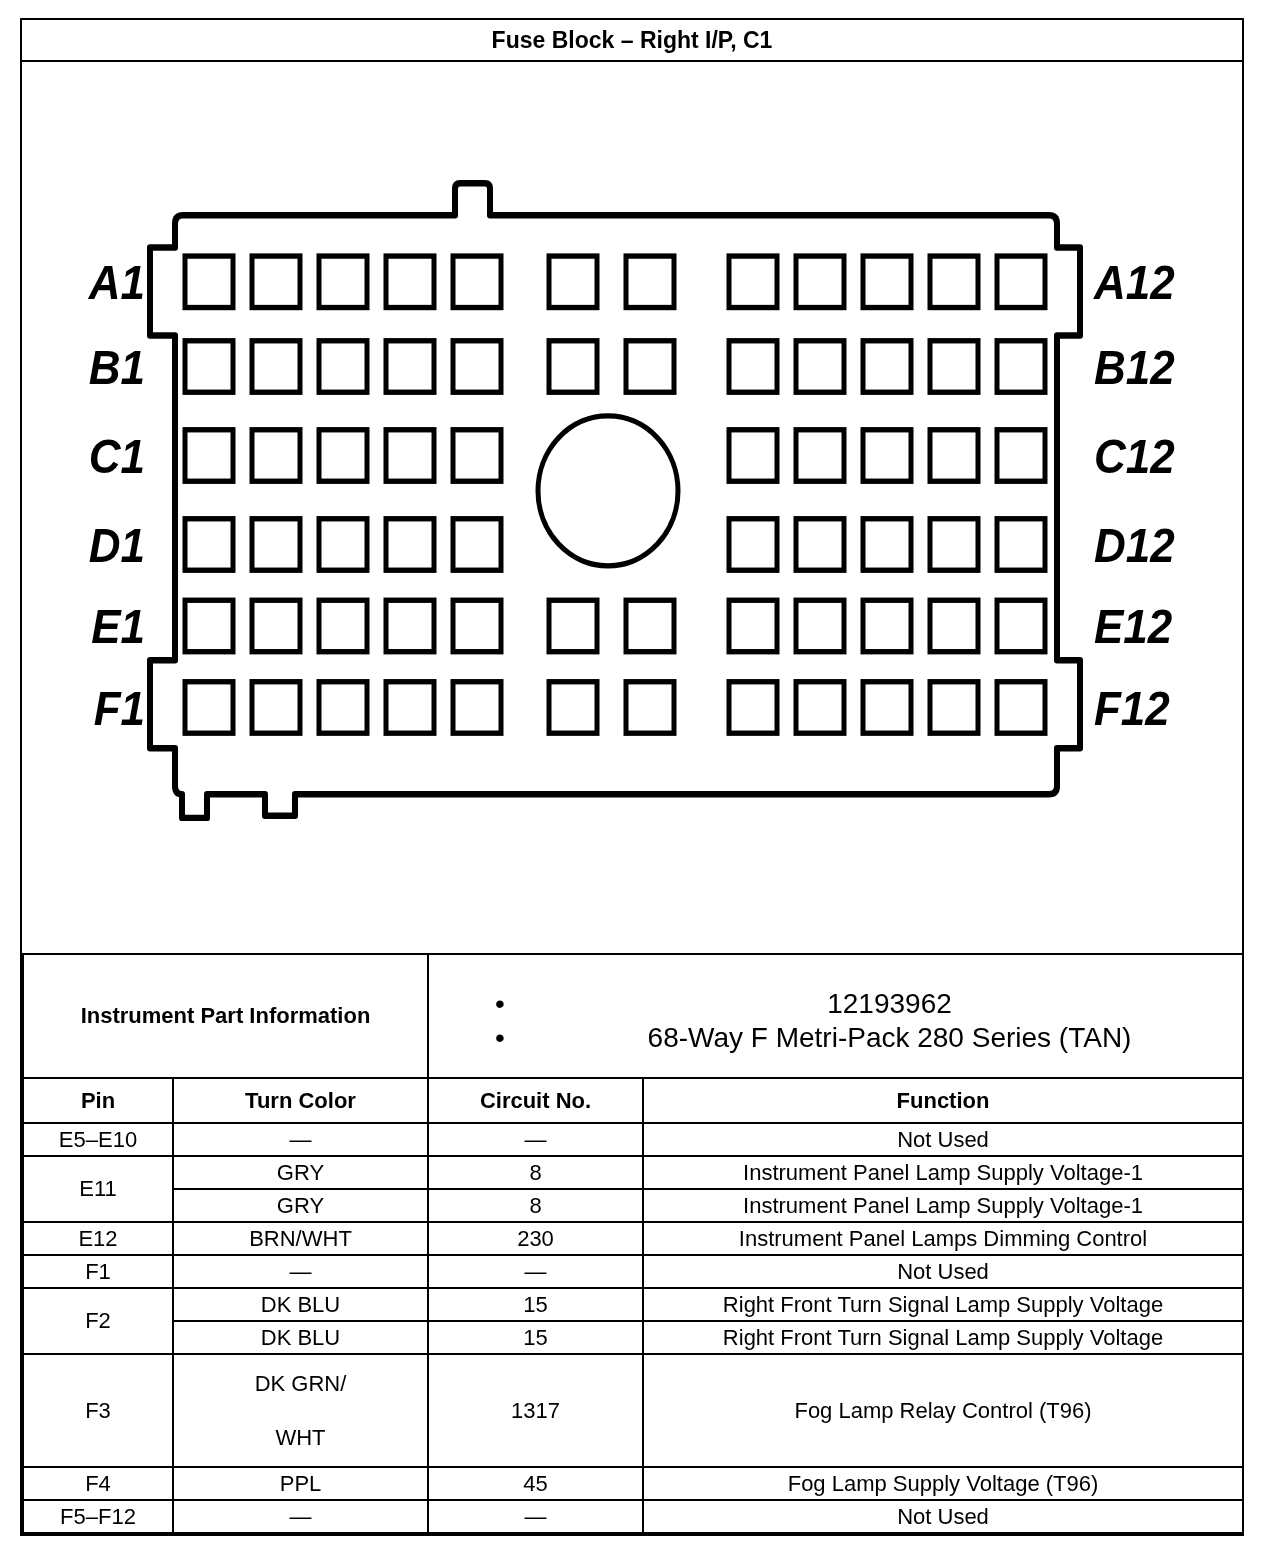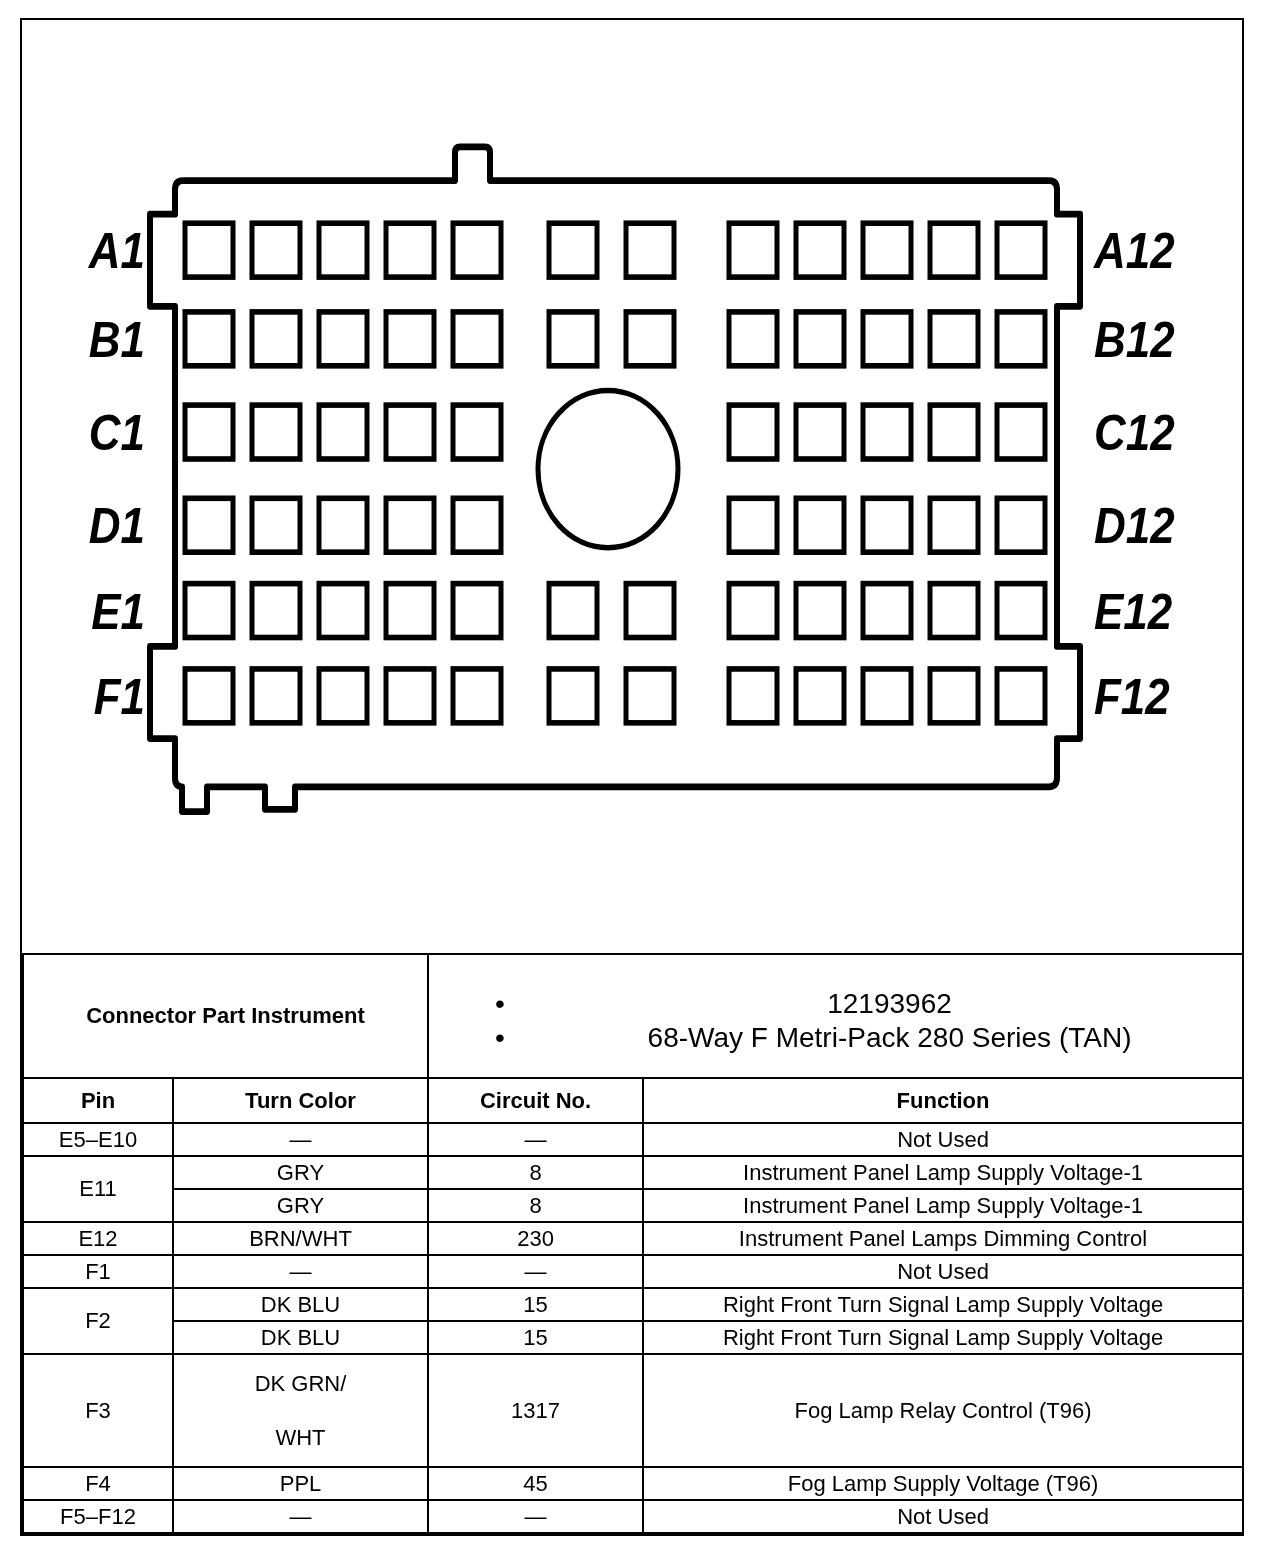"Fuse Block – Right I/P," div.title-bar { html: none -> <div>Fuse Block – Right I/P, C1</div> }
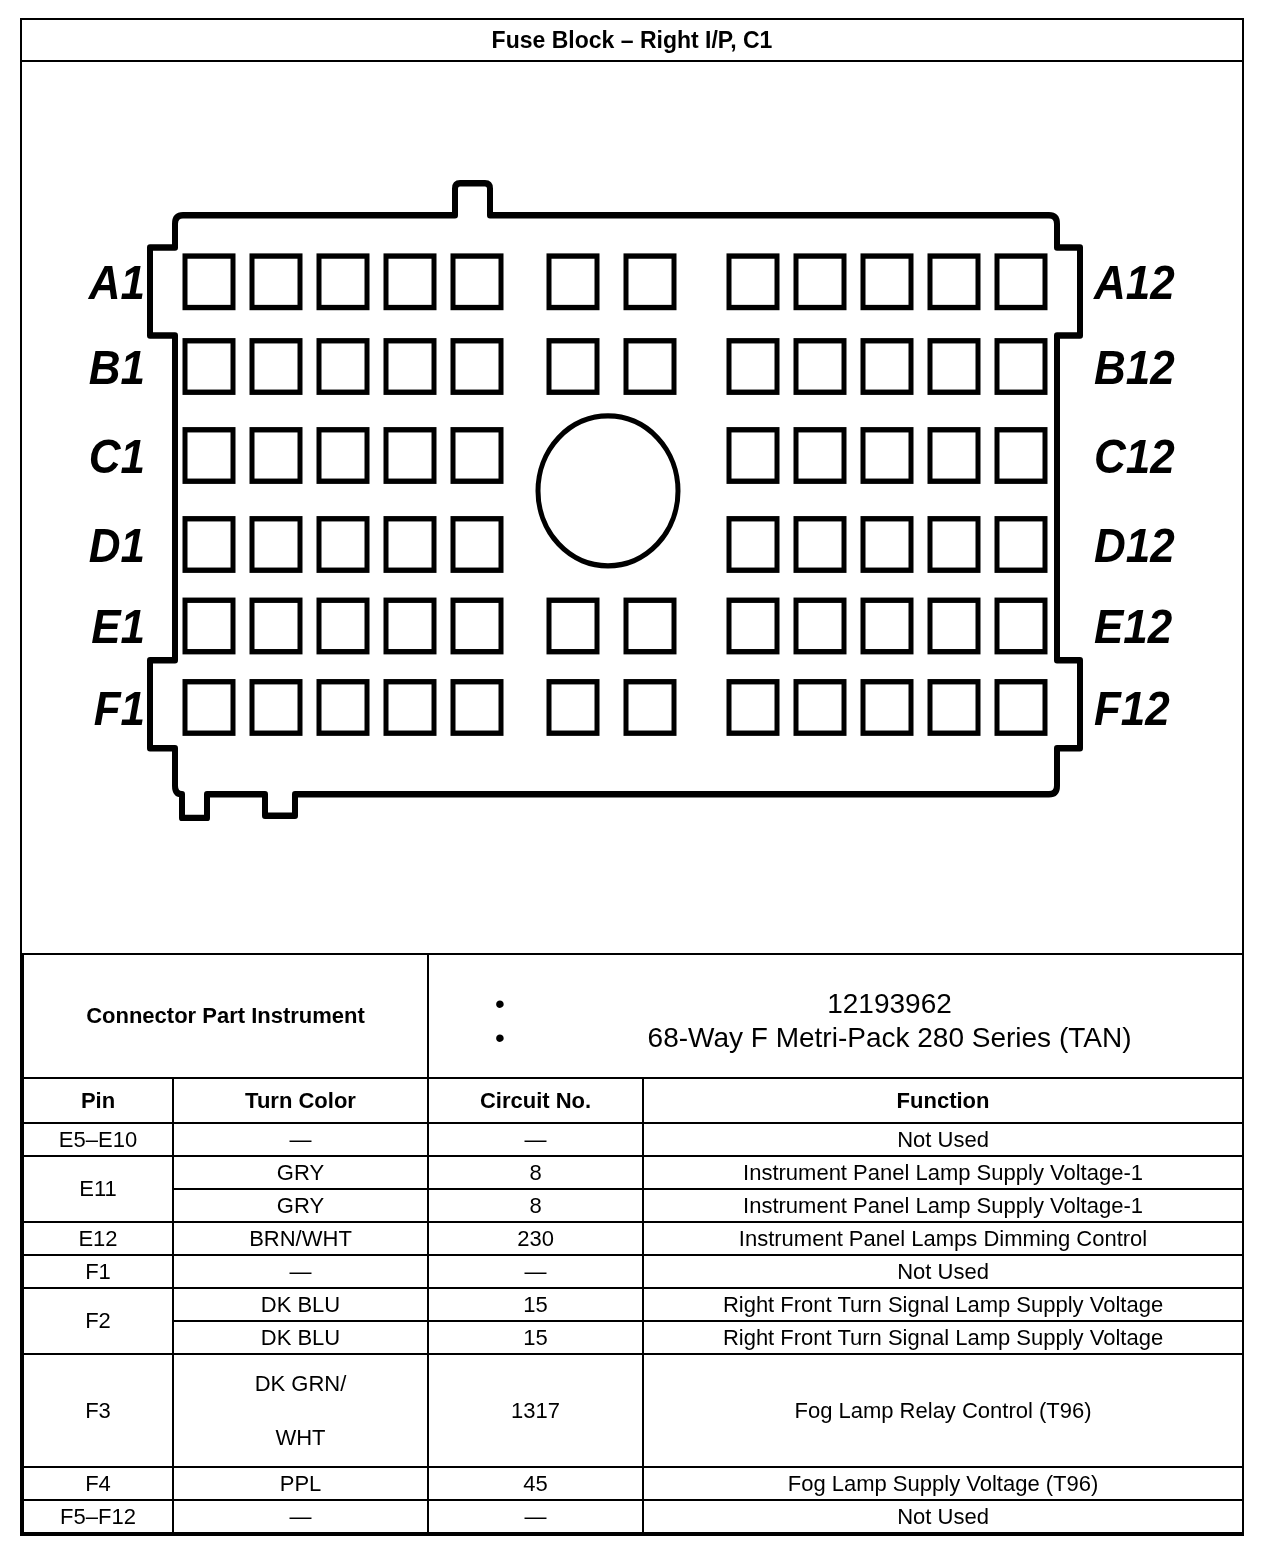"Connector Part Instrument" td.info-label { text: Connector Part Instrument -> Instrument Part Information }
